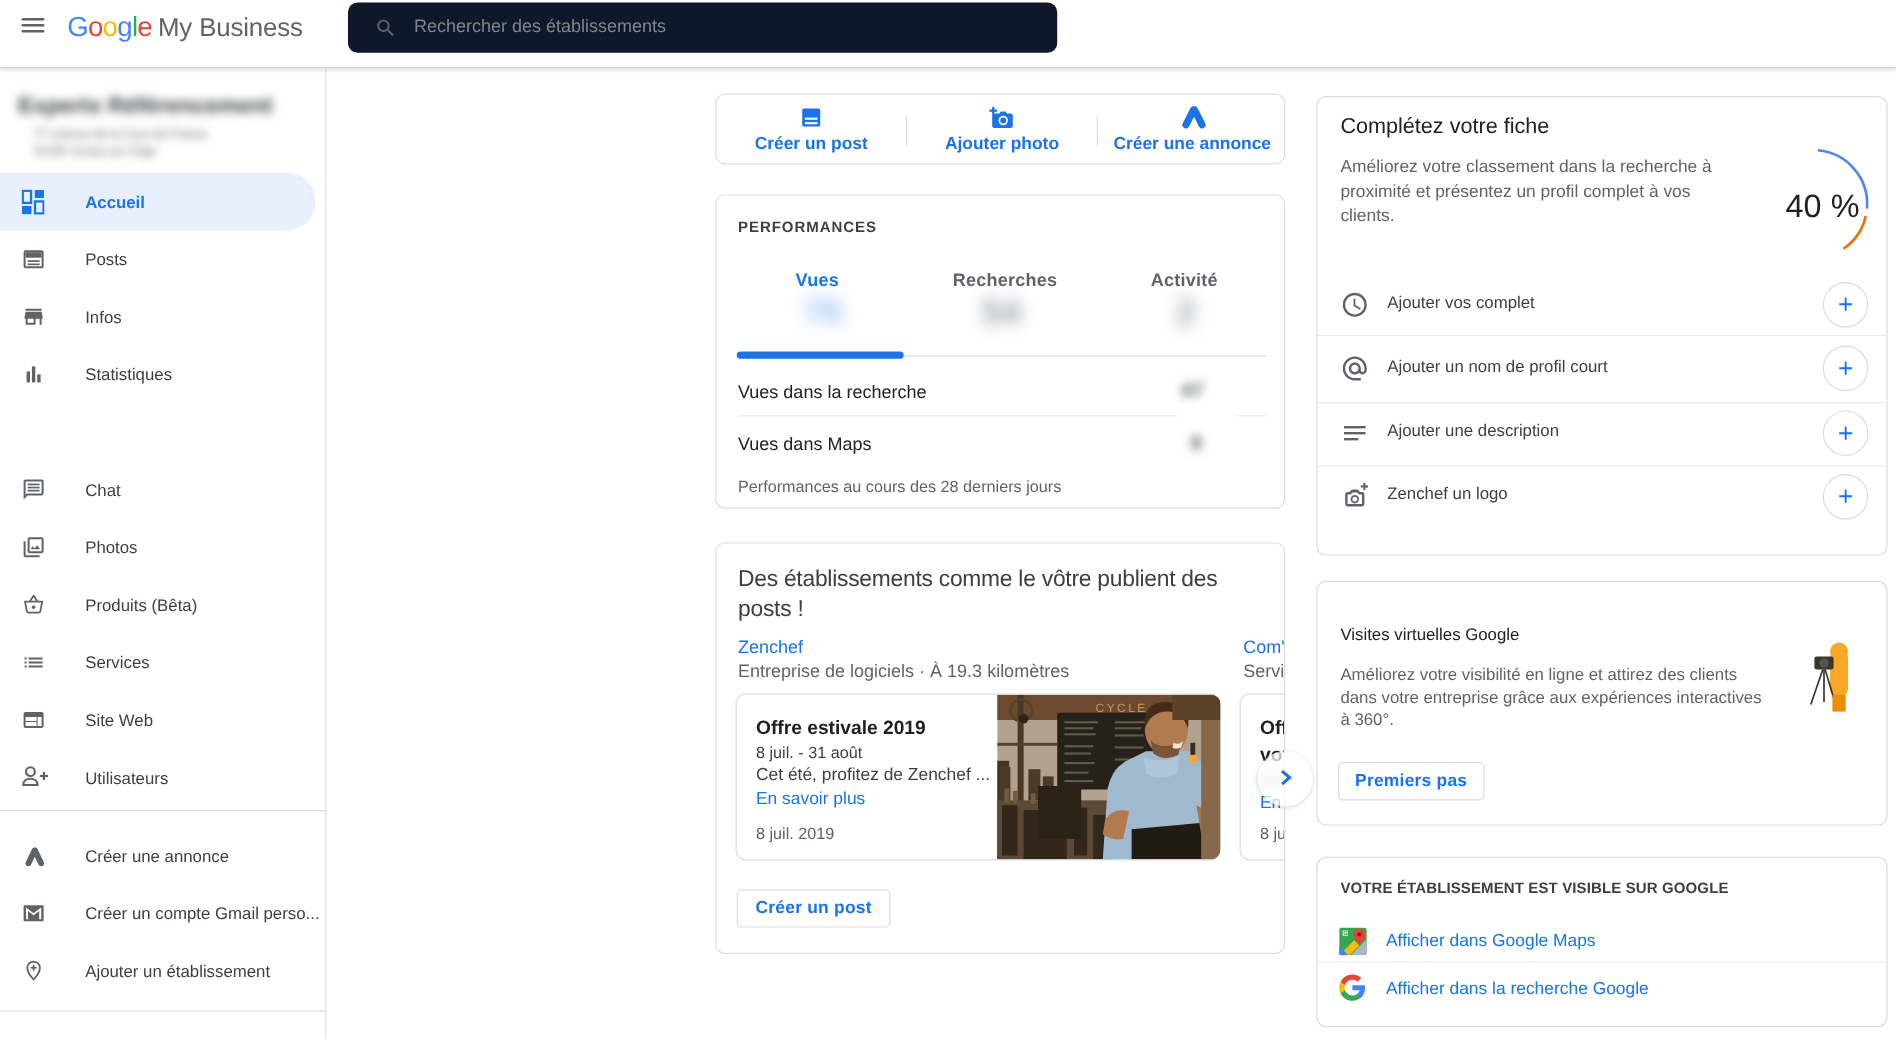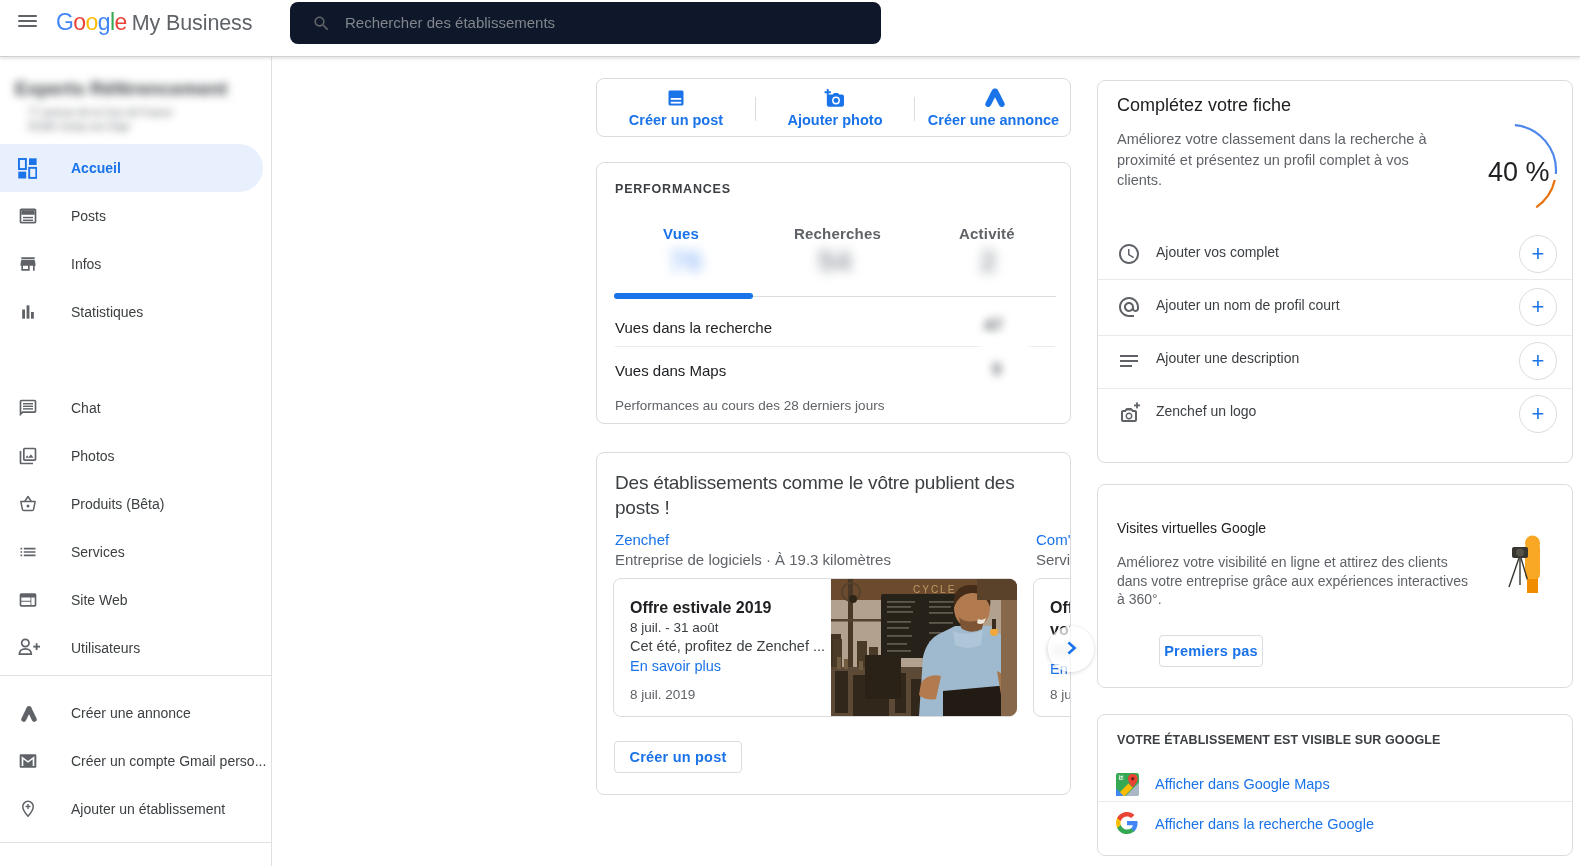"Premiers pas" div.obtn { margin-left: 44px -> none; width: 104px -> 122px }
